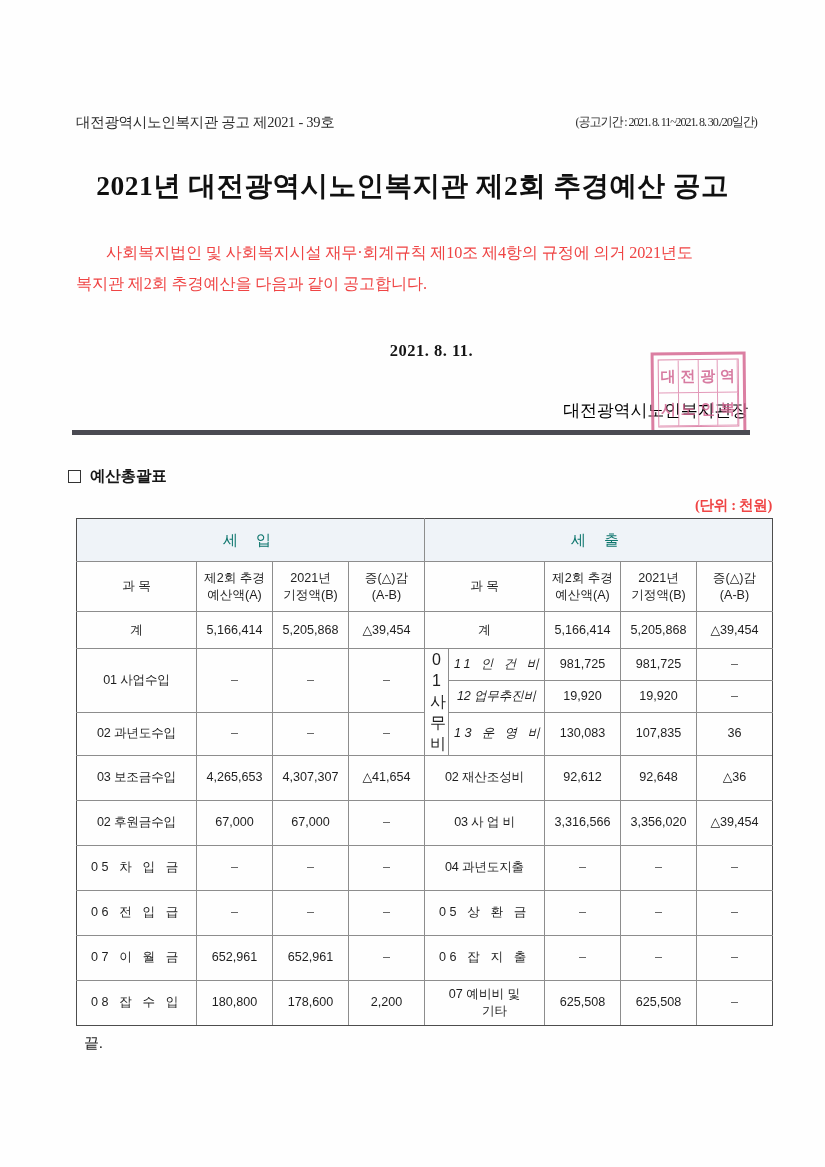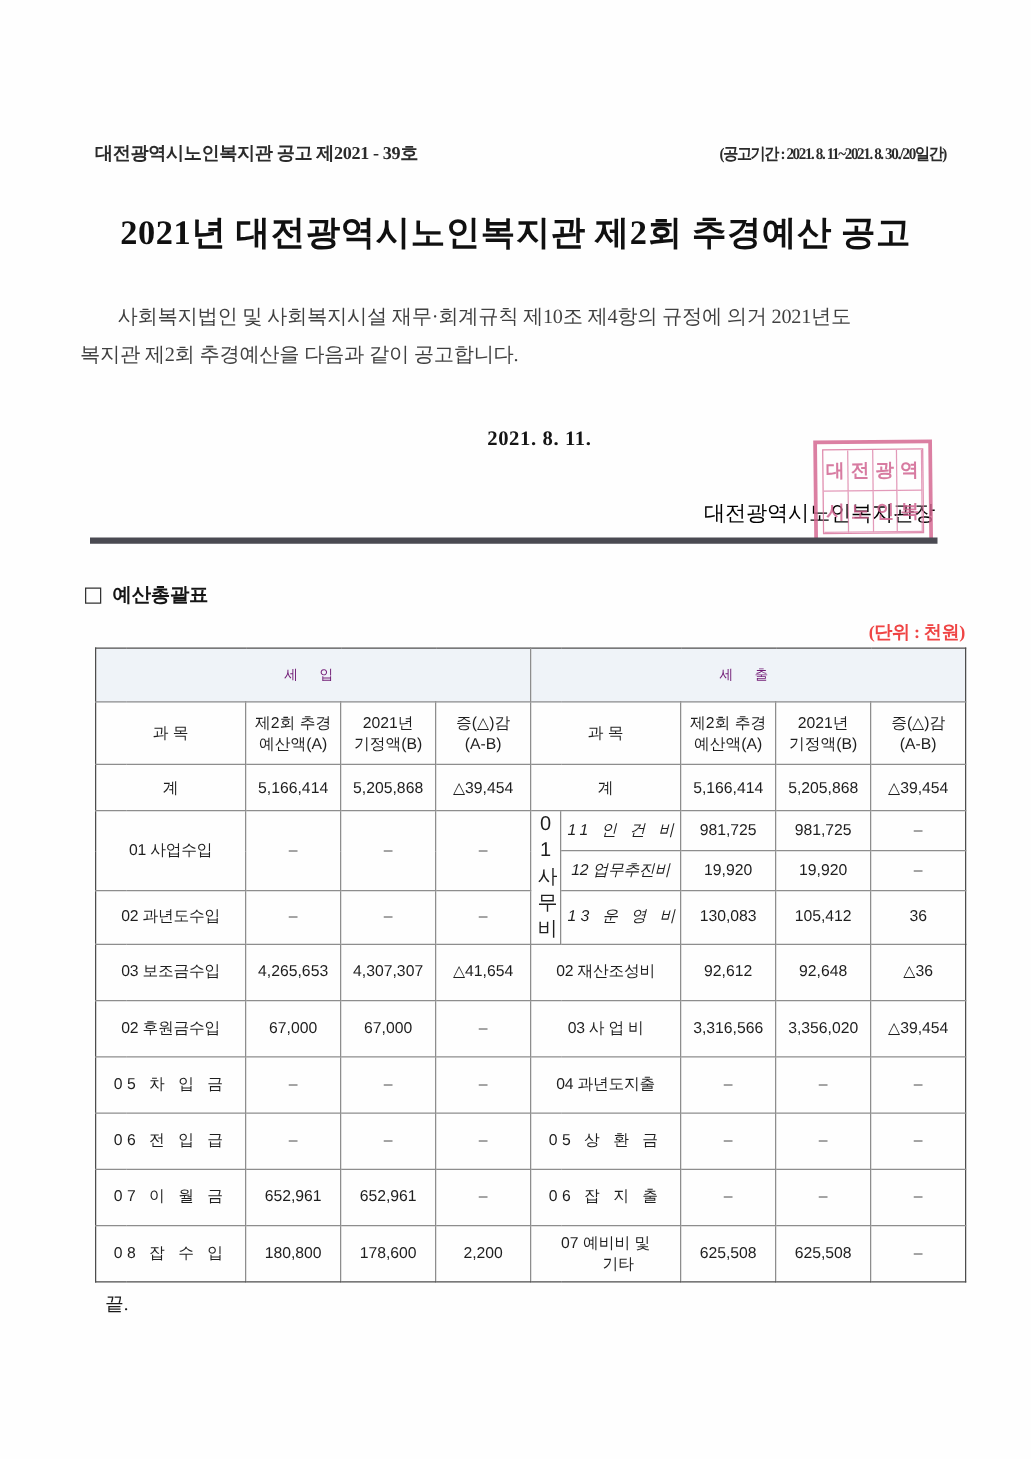"대전광역시노인복지관 공고 제2021 - 39호" .doc-header { align-items: center -> flex-start; font-weight: bold -> none }
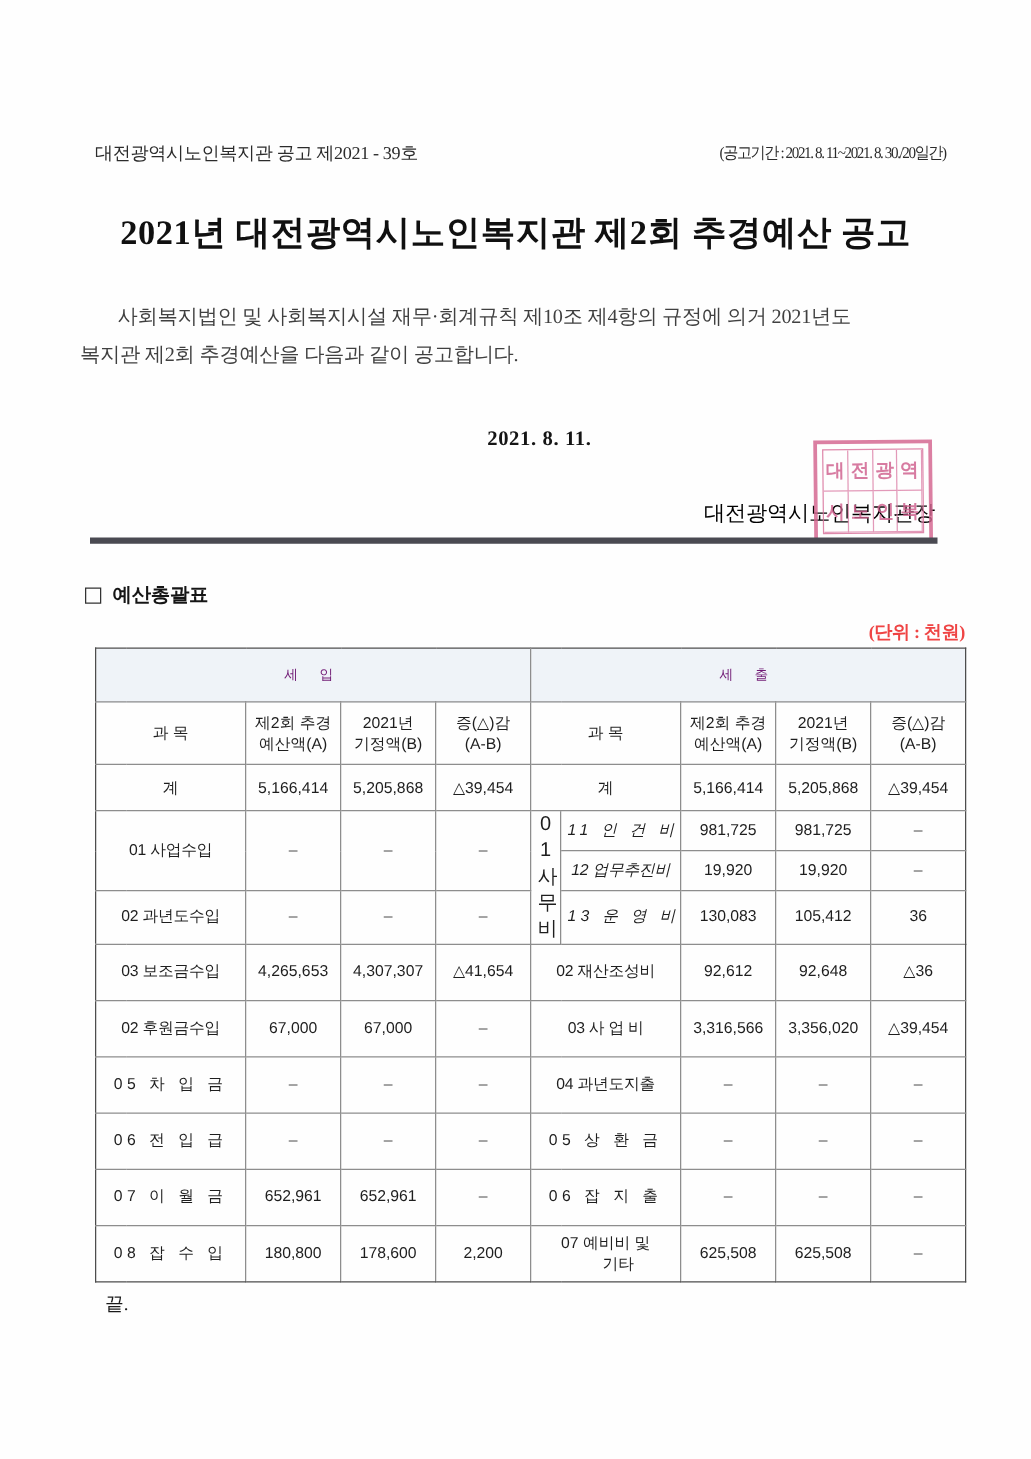"사회복지법인 및 사회복지시설 재무·회계규칙 제10조" .doc-body { color: #404040 -> #ef4444; left: 64px -> 76px }
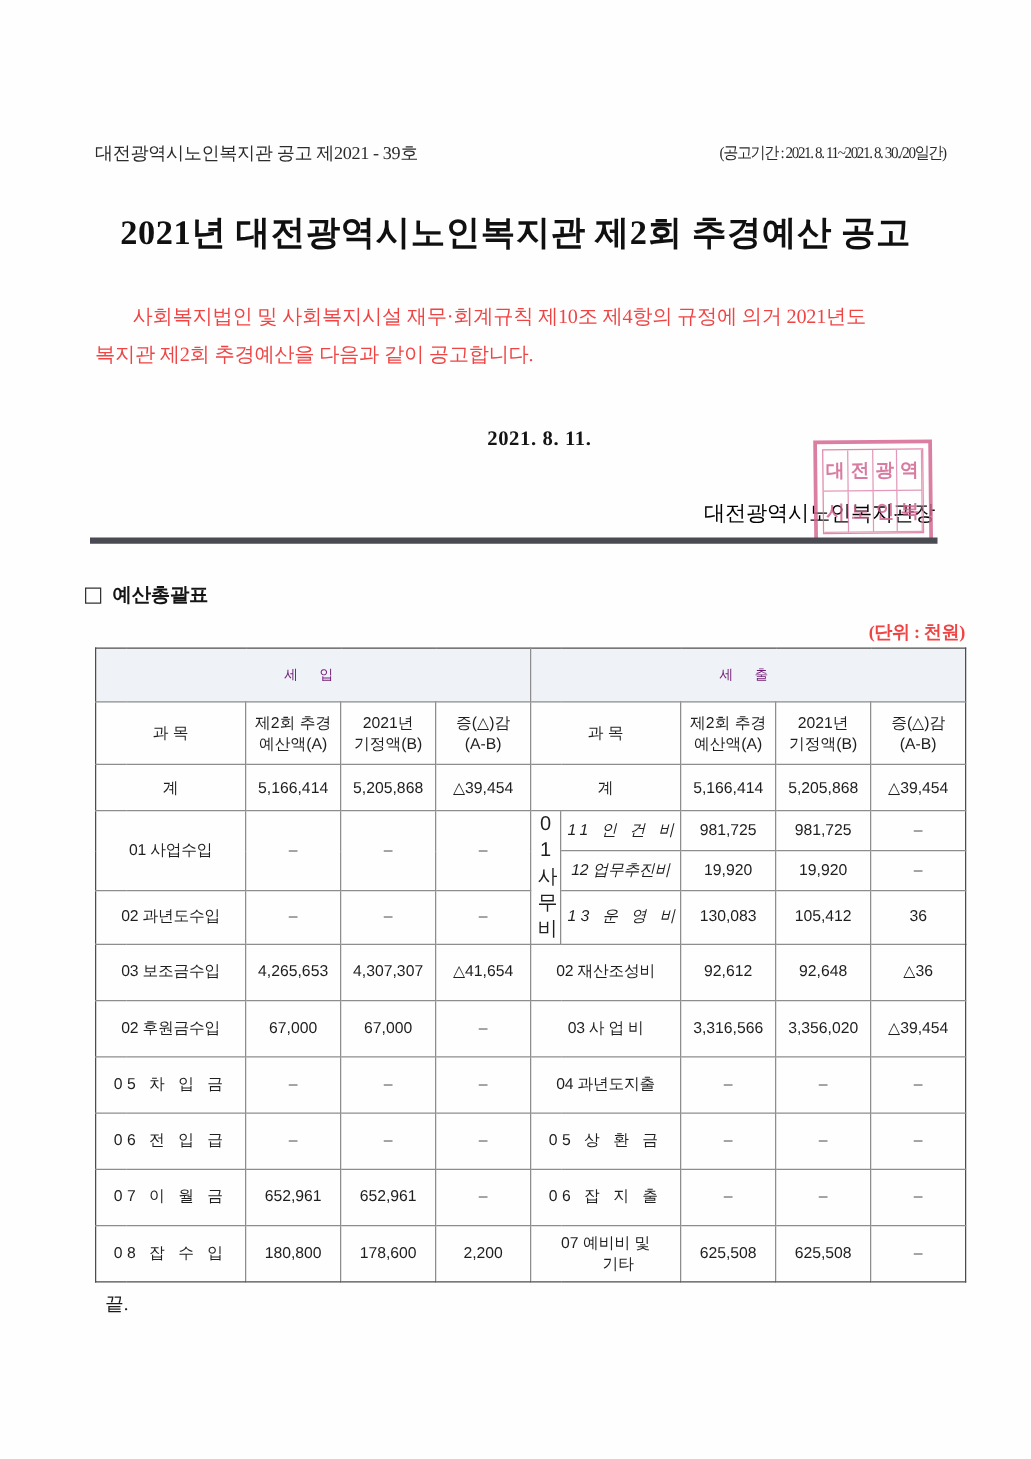"세 입" .sec-head-cell { color: #701a75 -> #0f766e; font-size: 11px -> 15px }
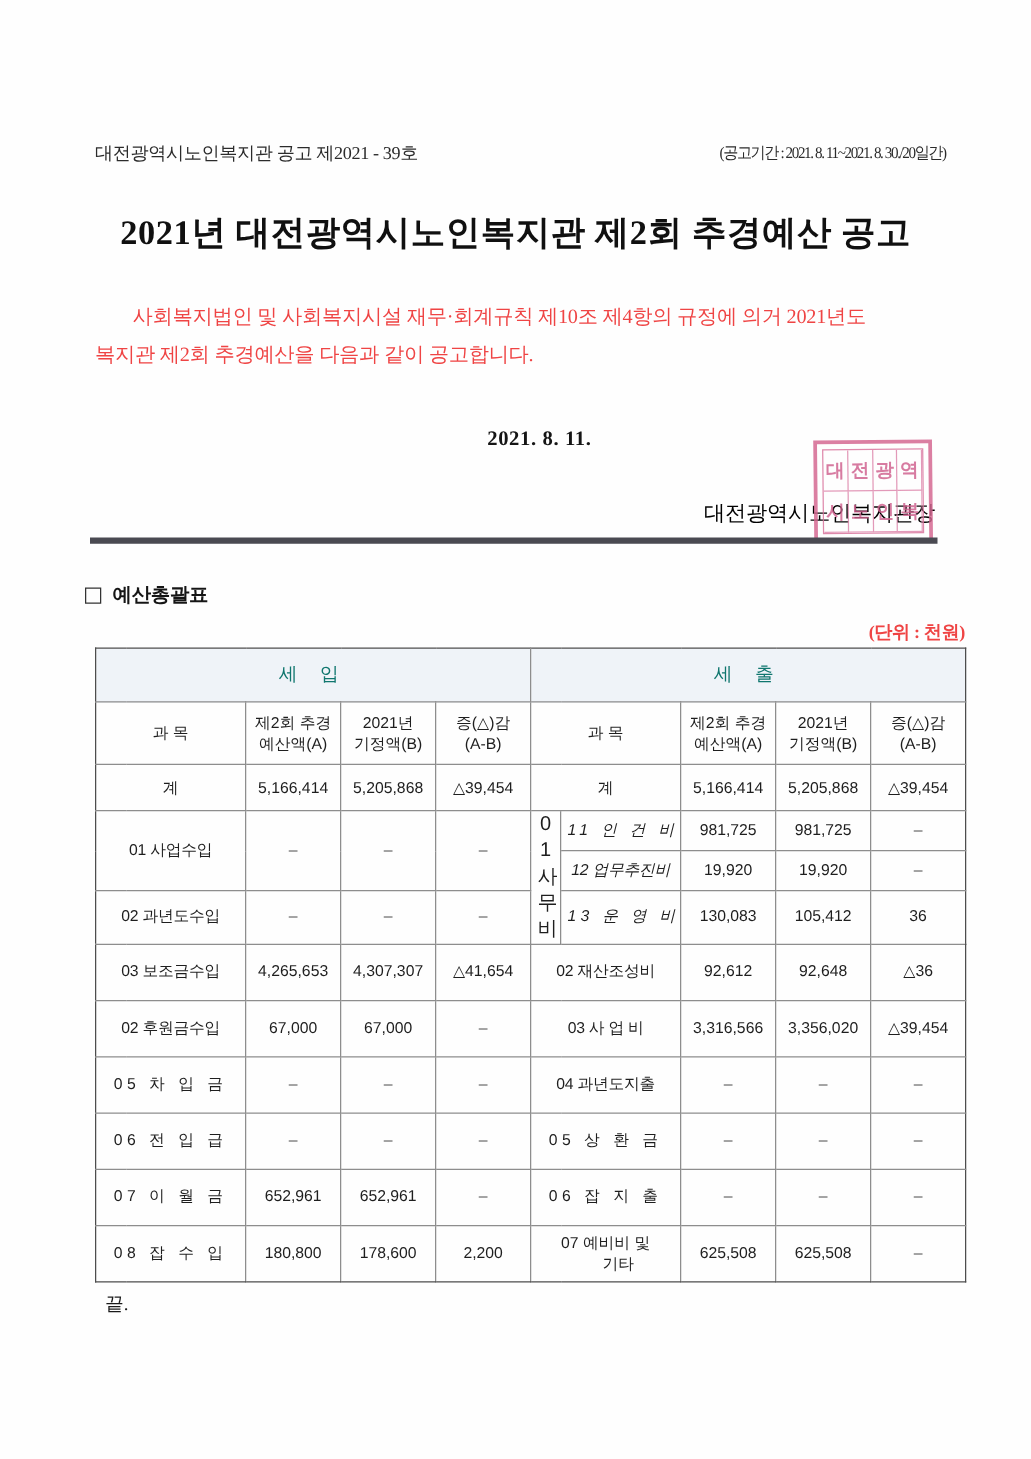"105,412" td.num-cell { text: 105,412 -> 107,835 }
